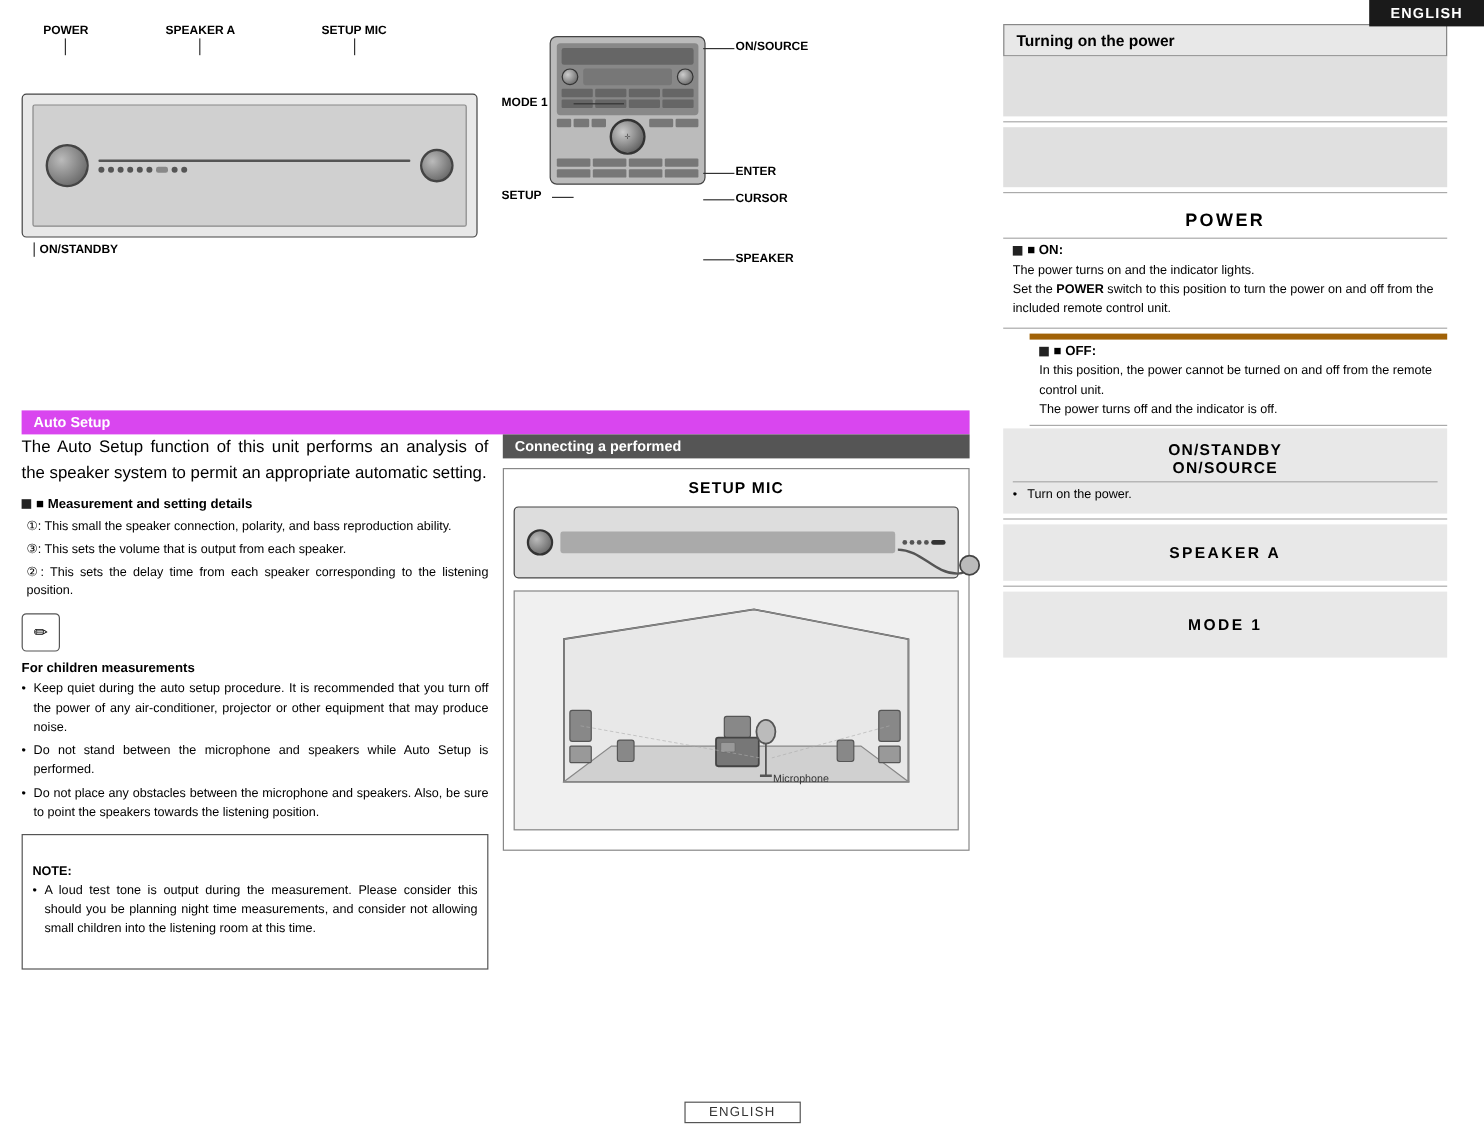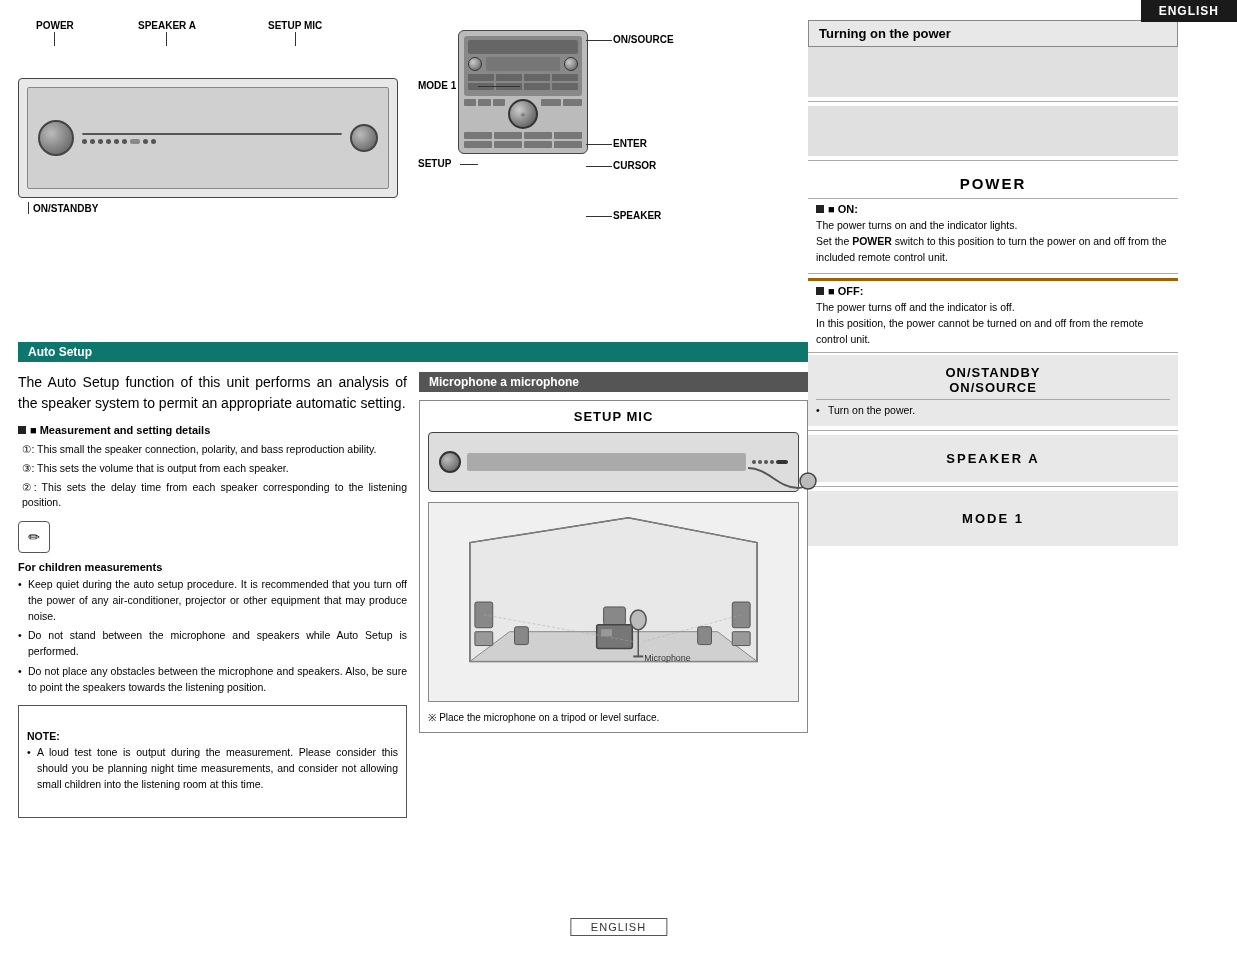"POWER" .main-layout { gap: 0 -> 28px }
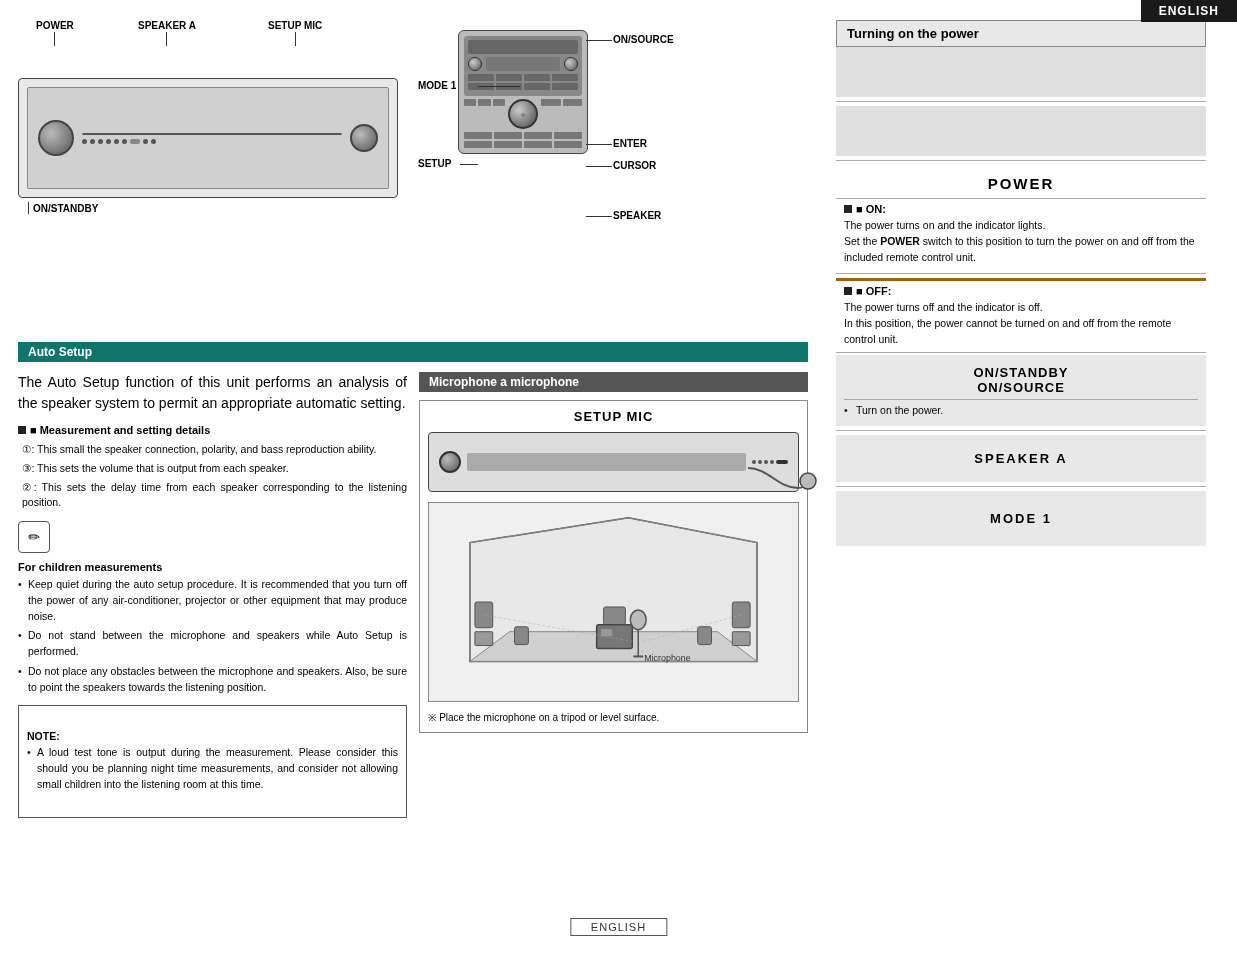"■ OFF:" .right-off-section { border-top: 3px solid #a16207 -> 5px solid #a16207; margin-left: none -> 22px }
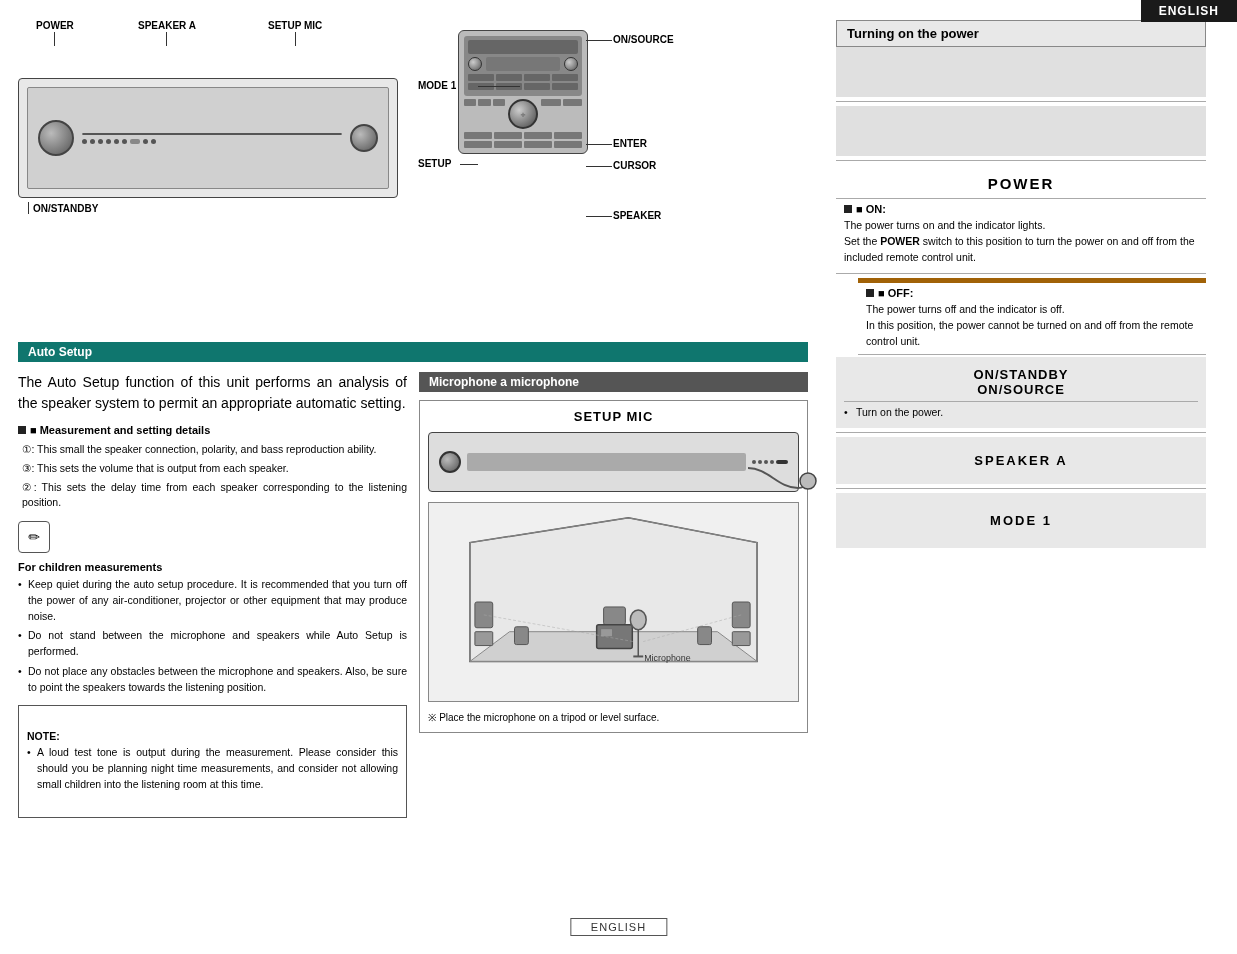"The power turns off and" div.right-on-text { order: before "In this position, the power" -> after "In this position, the power" }
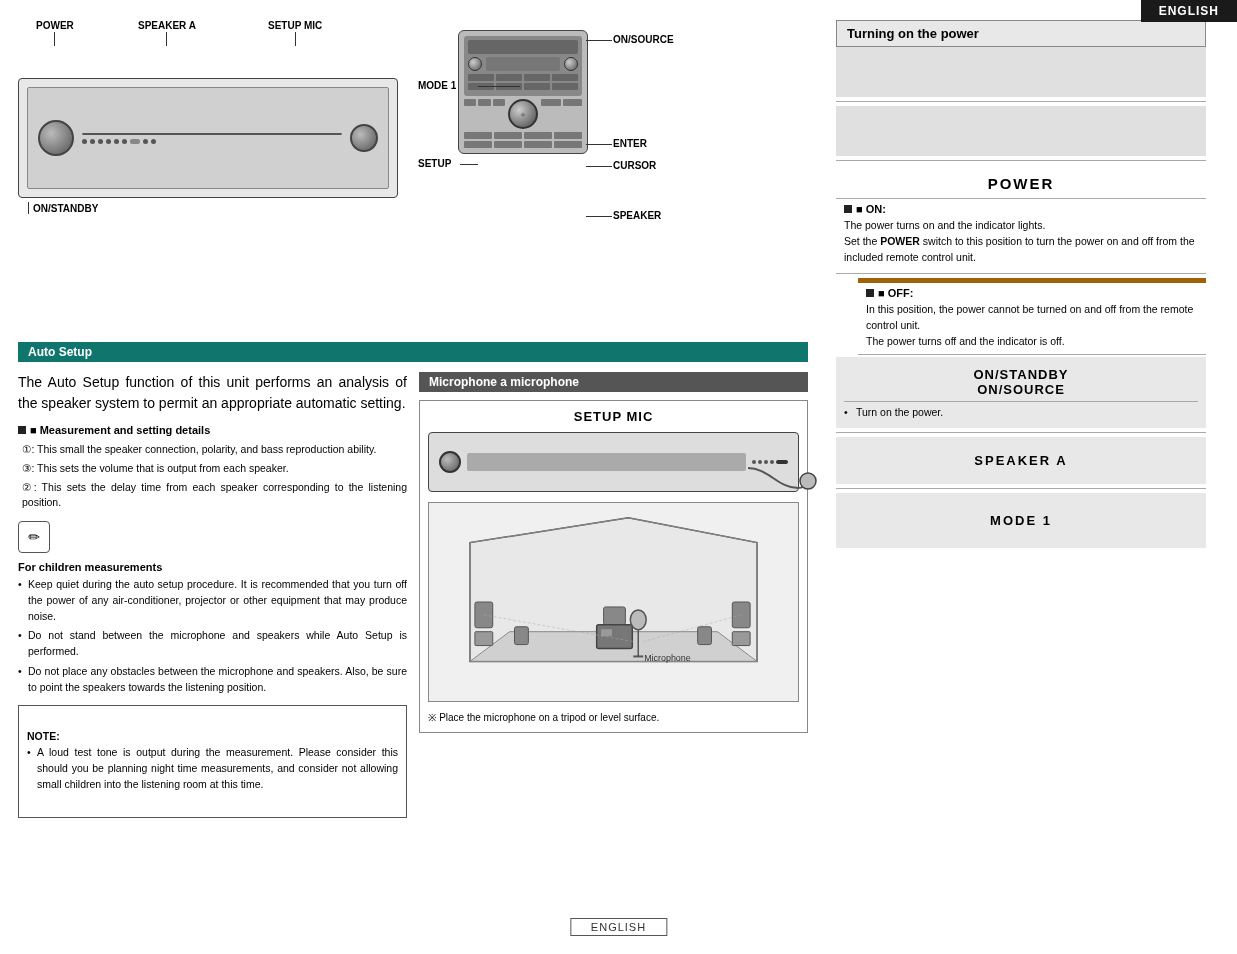"Auto Setup" .auto-setup-header { background: #0f766e -> #d946ef; margin-bottom: 10px -> none }
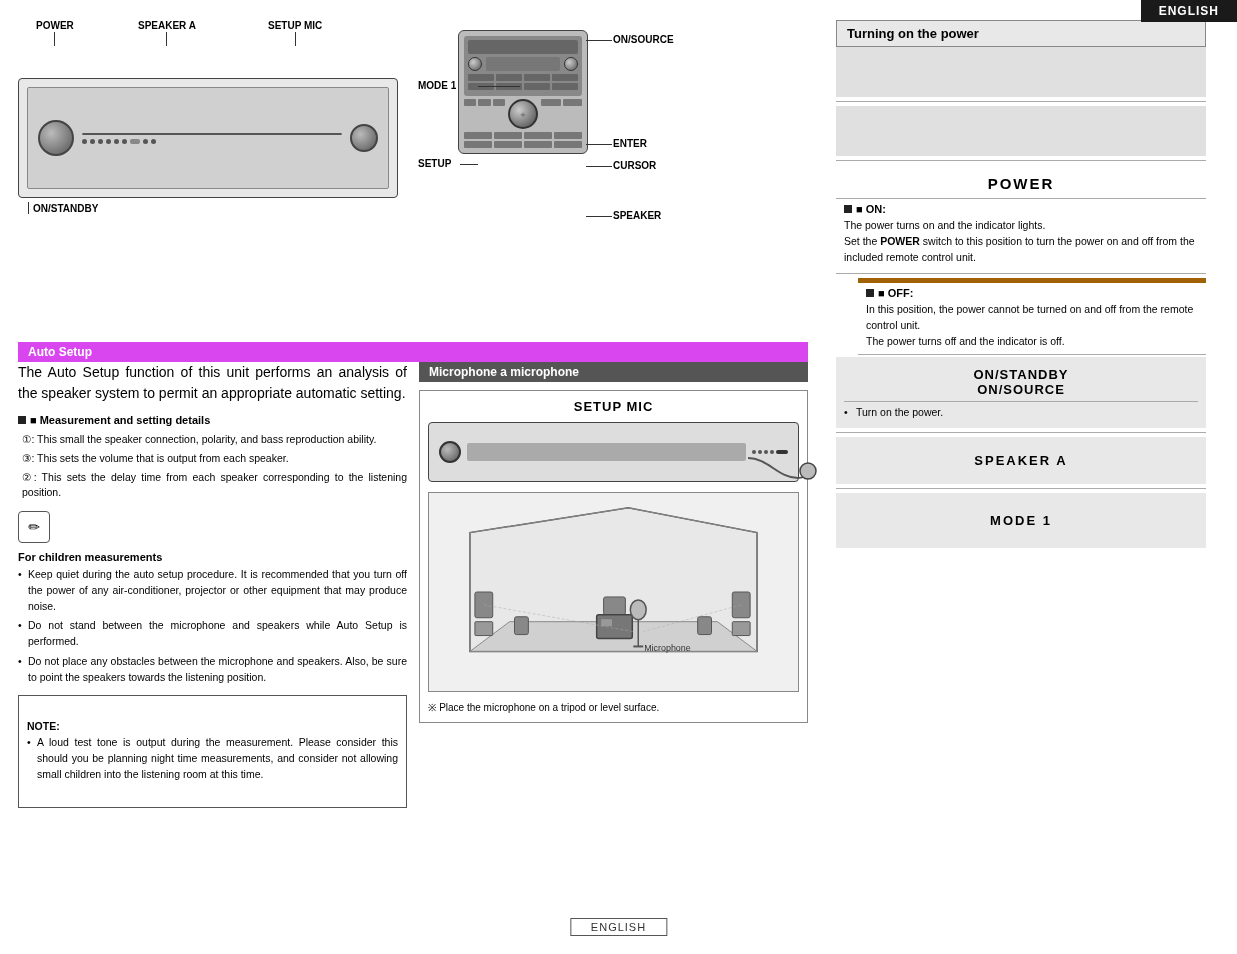"Microphone a microphone" div.mic-header { text: Microphone a microphone -> Connecting a performed }
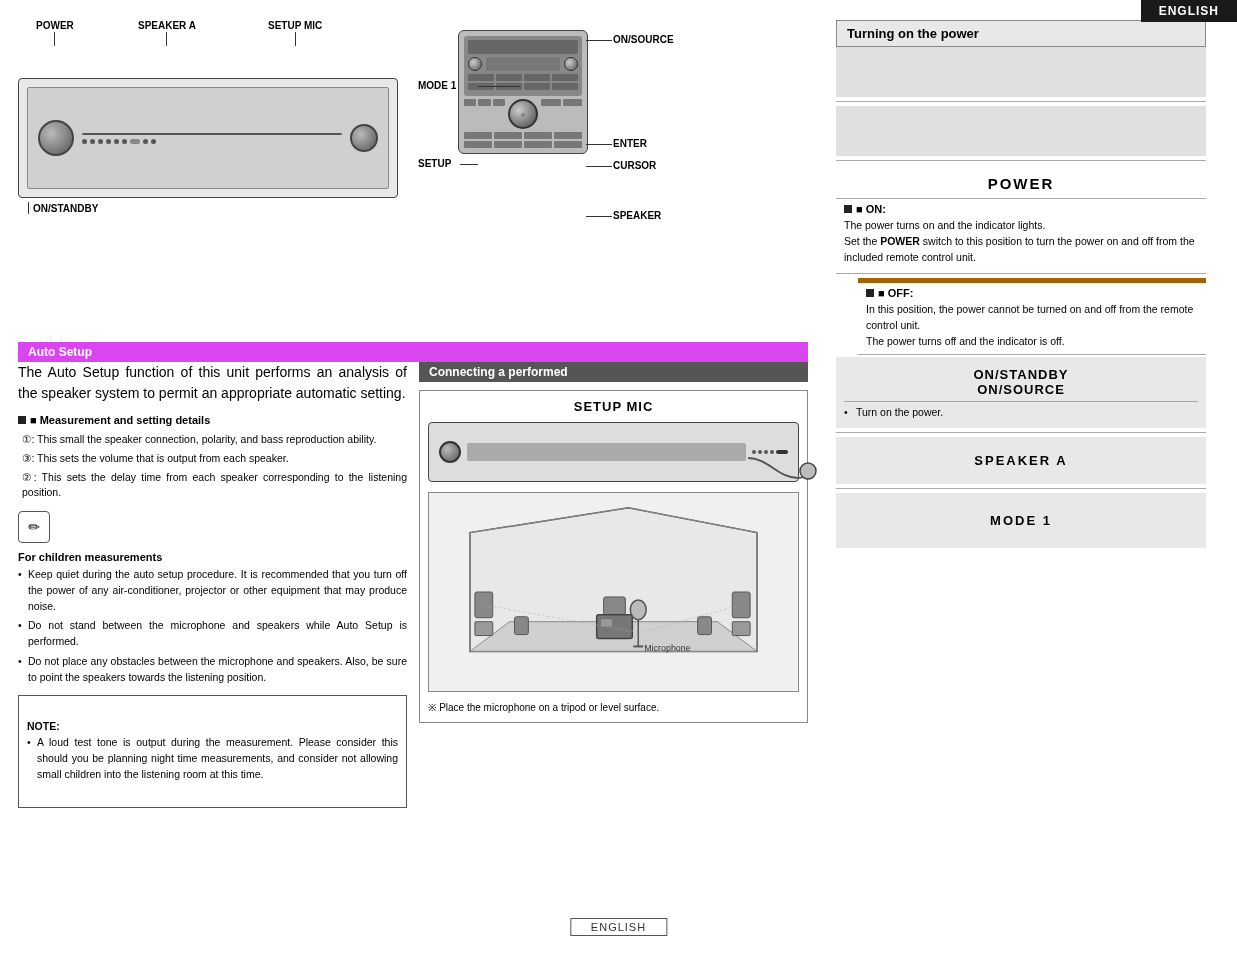"※ Place the microphone on" p.mic-note { html: <p>※ Place the microphone on a tripod or level surface.</p> -> none }
